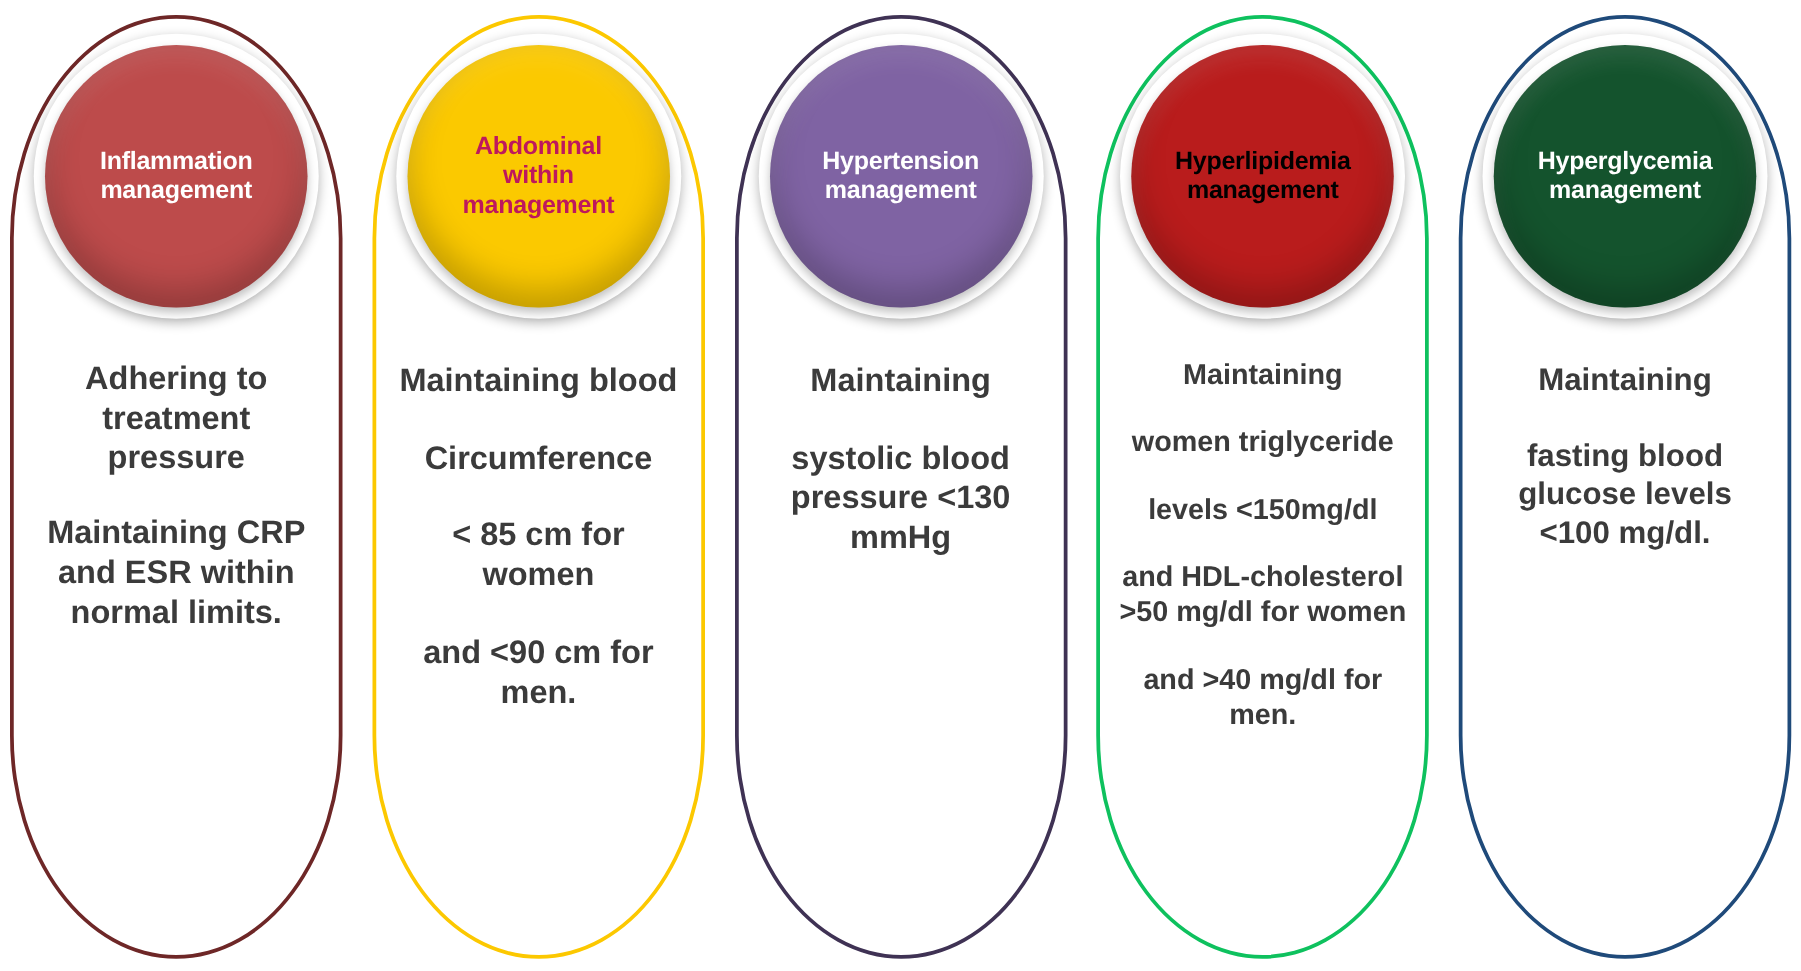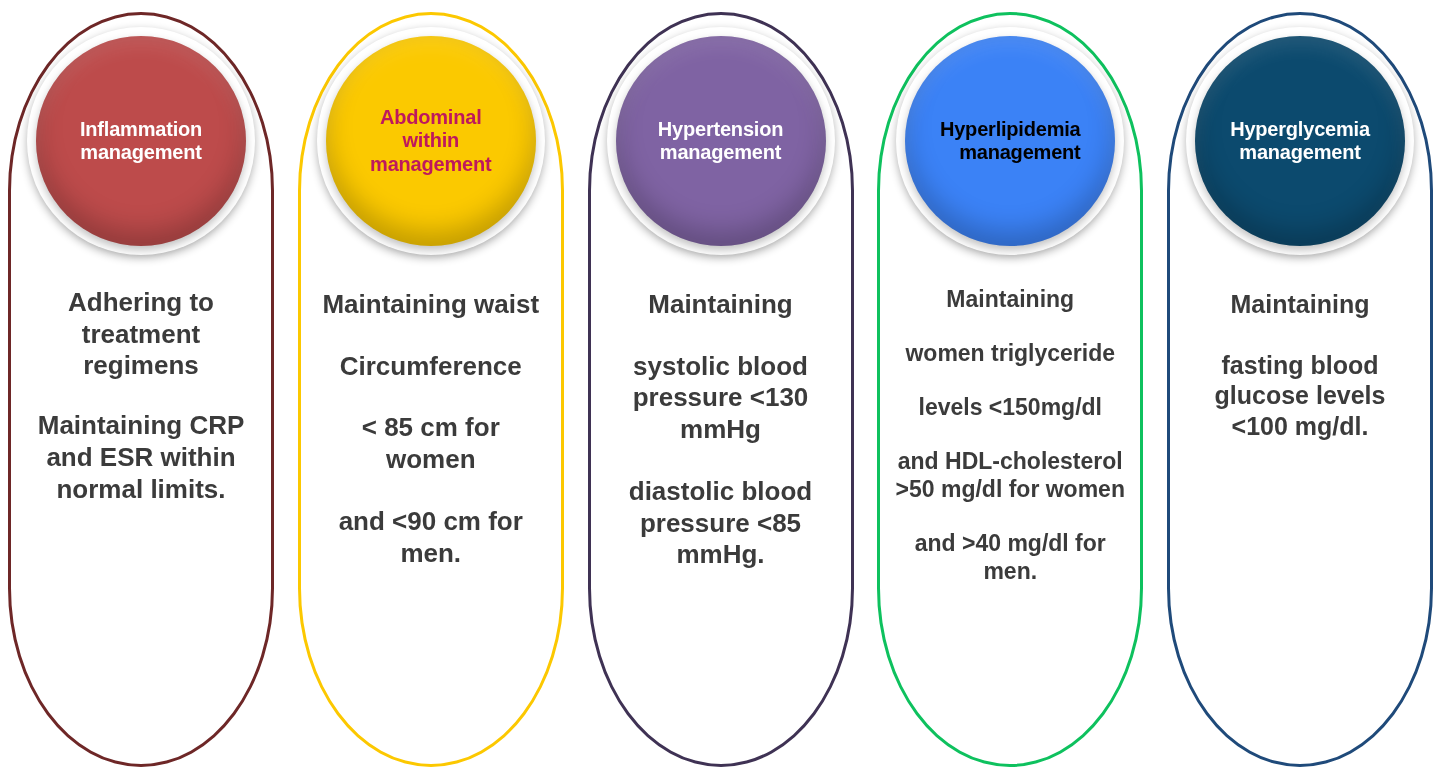"Hyperlipidemia" div.circle { background: #3b82f6 -> #b91c1c; text-align: right -> none }
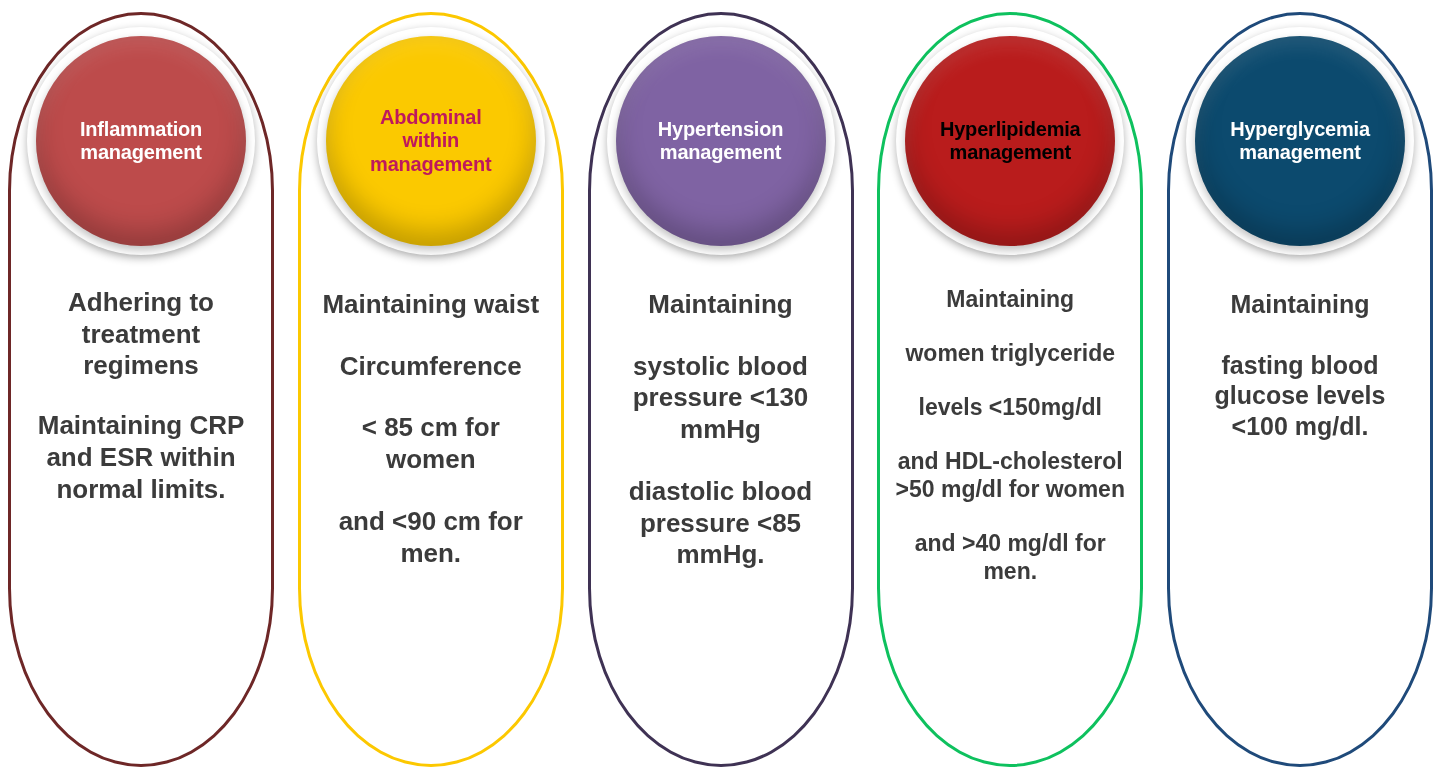"Hyperglycemia" div.circle { background: #0c4a6e -> #14532d }
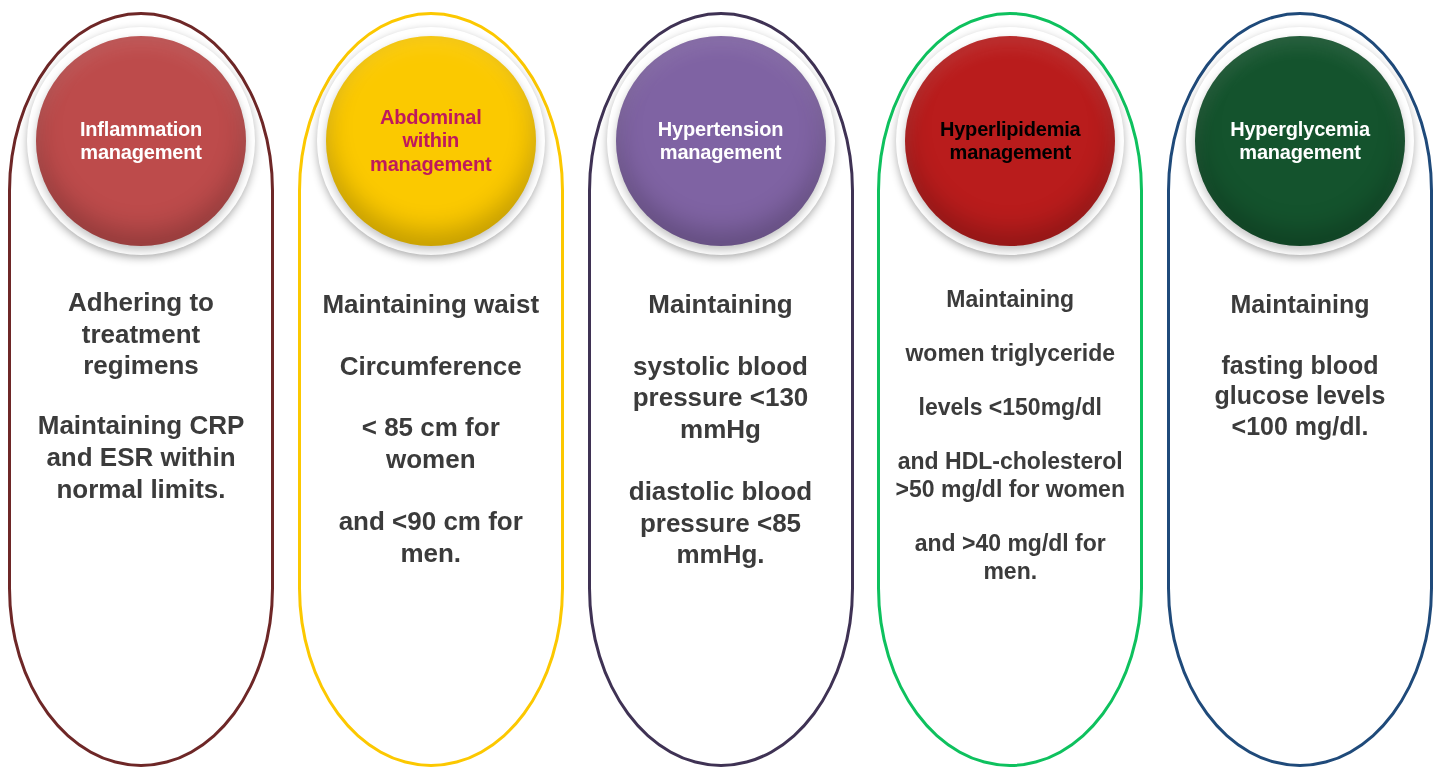"Adhering to treatment regimens" p.para { text: regimens -> pressure }
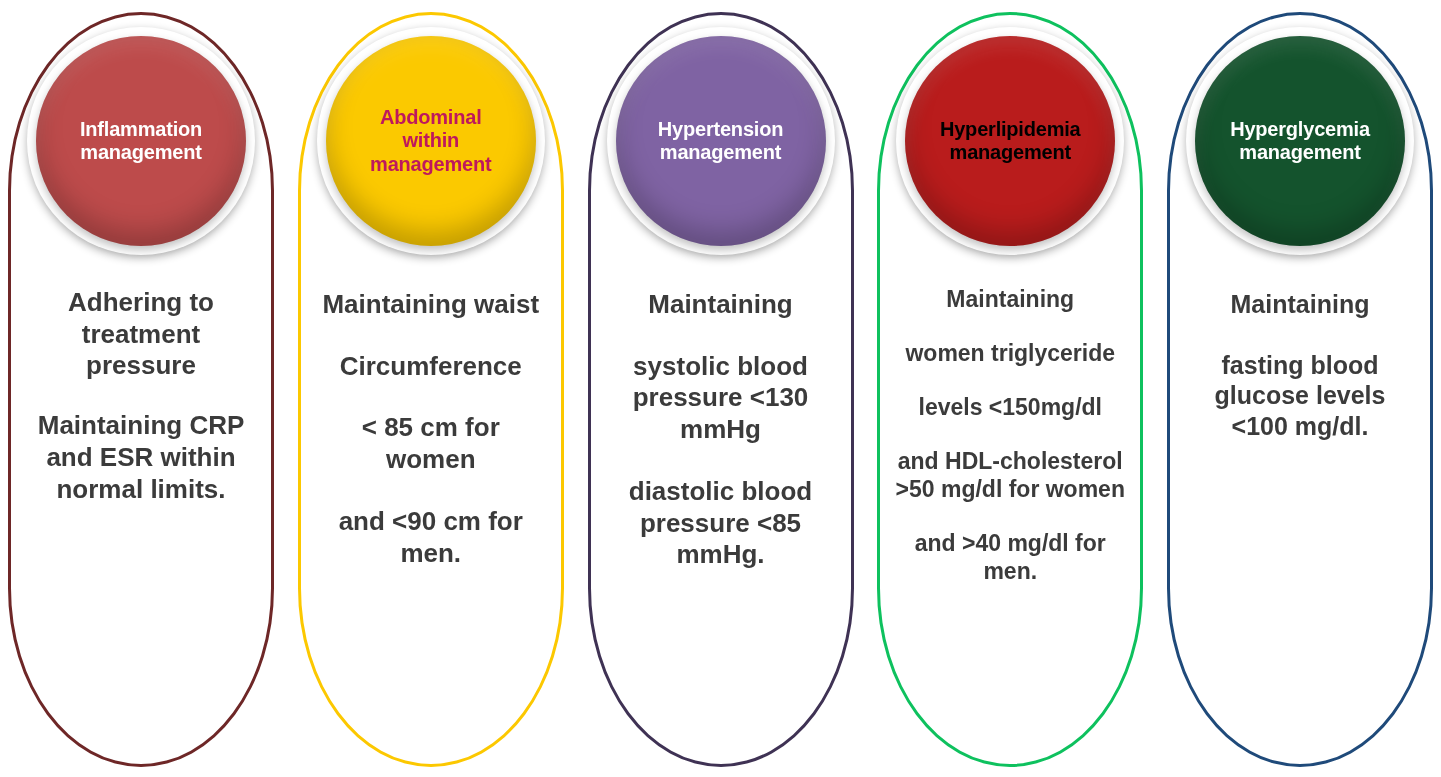"Maintaining waist" p.para { text: waist -> blood }
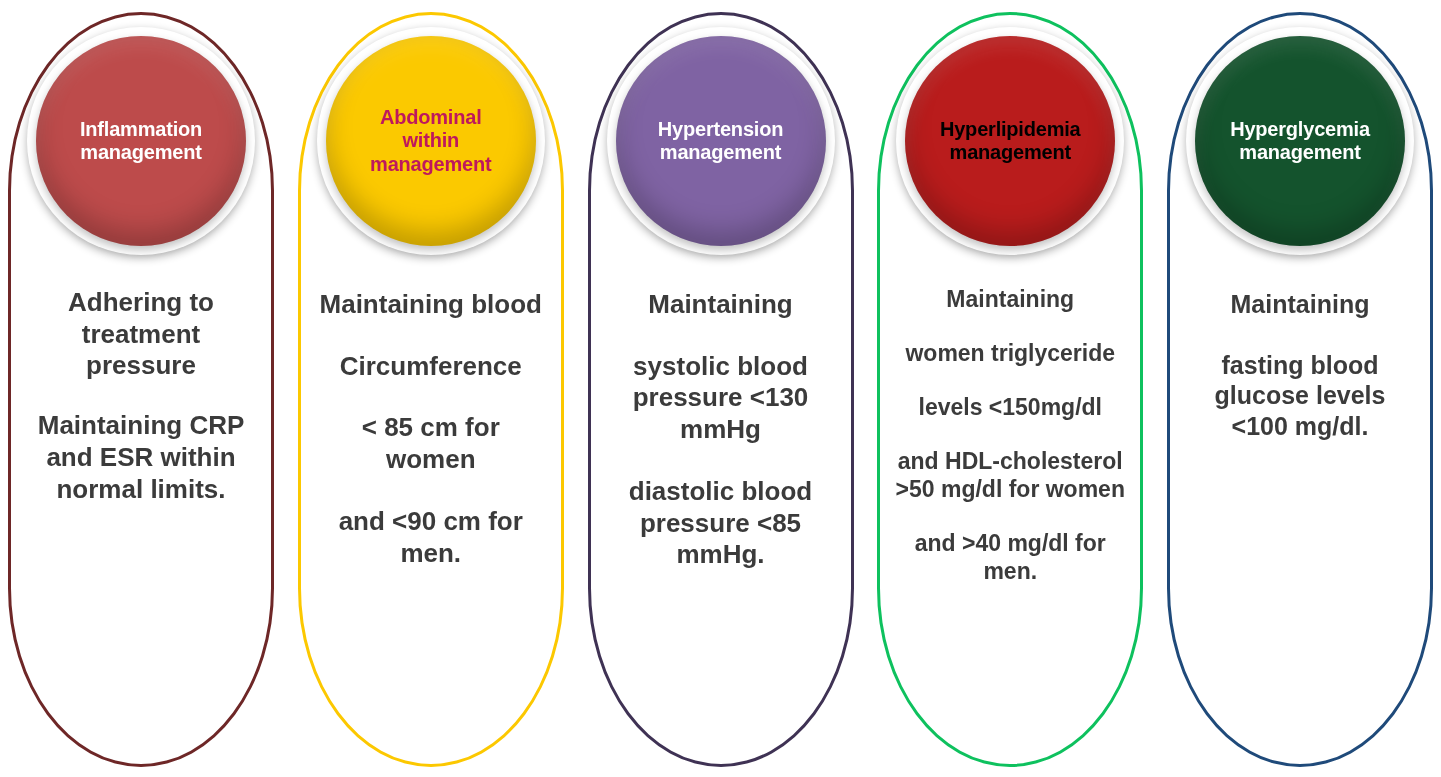"diastolic blood pressure <85 mmHg." p.para { html: <p>diastolic blood pressure &lt;85 mmHg.</p> -> none }
